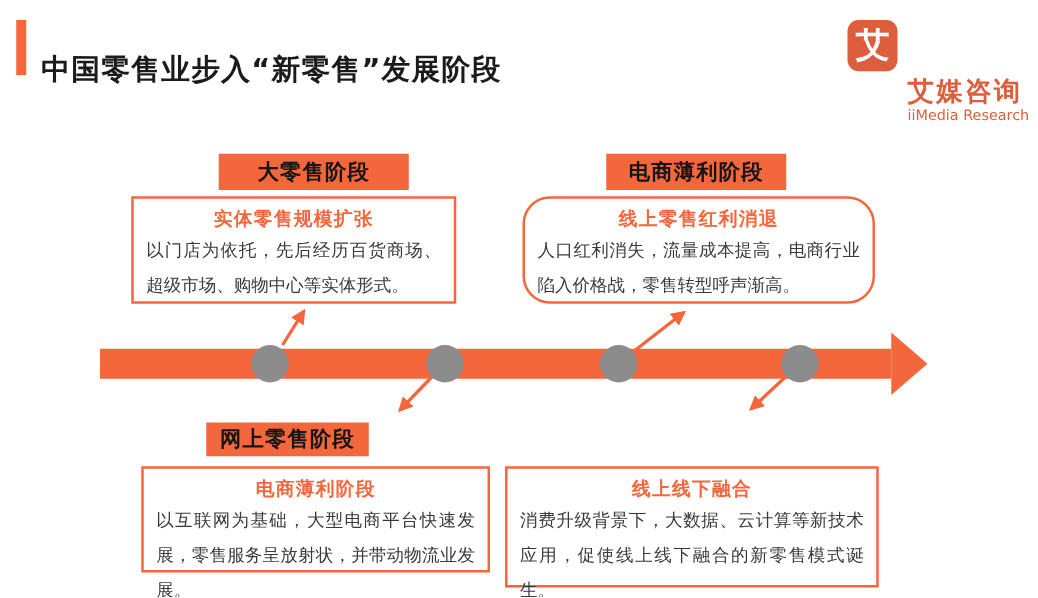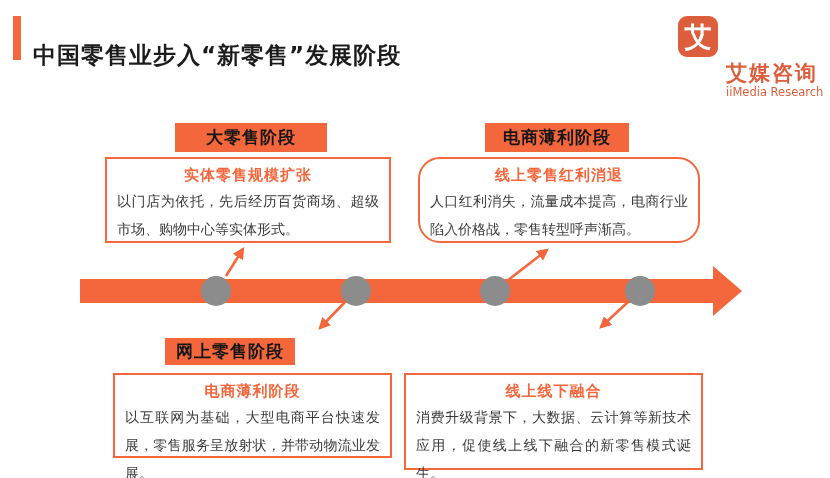"实体零售规模扩张" .b1 { width: 286px -> 260px }
